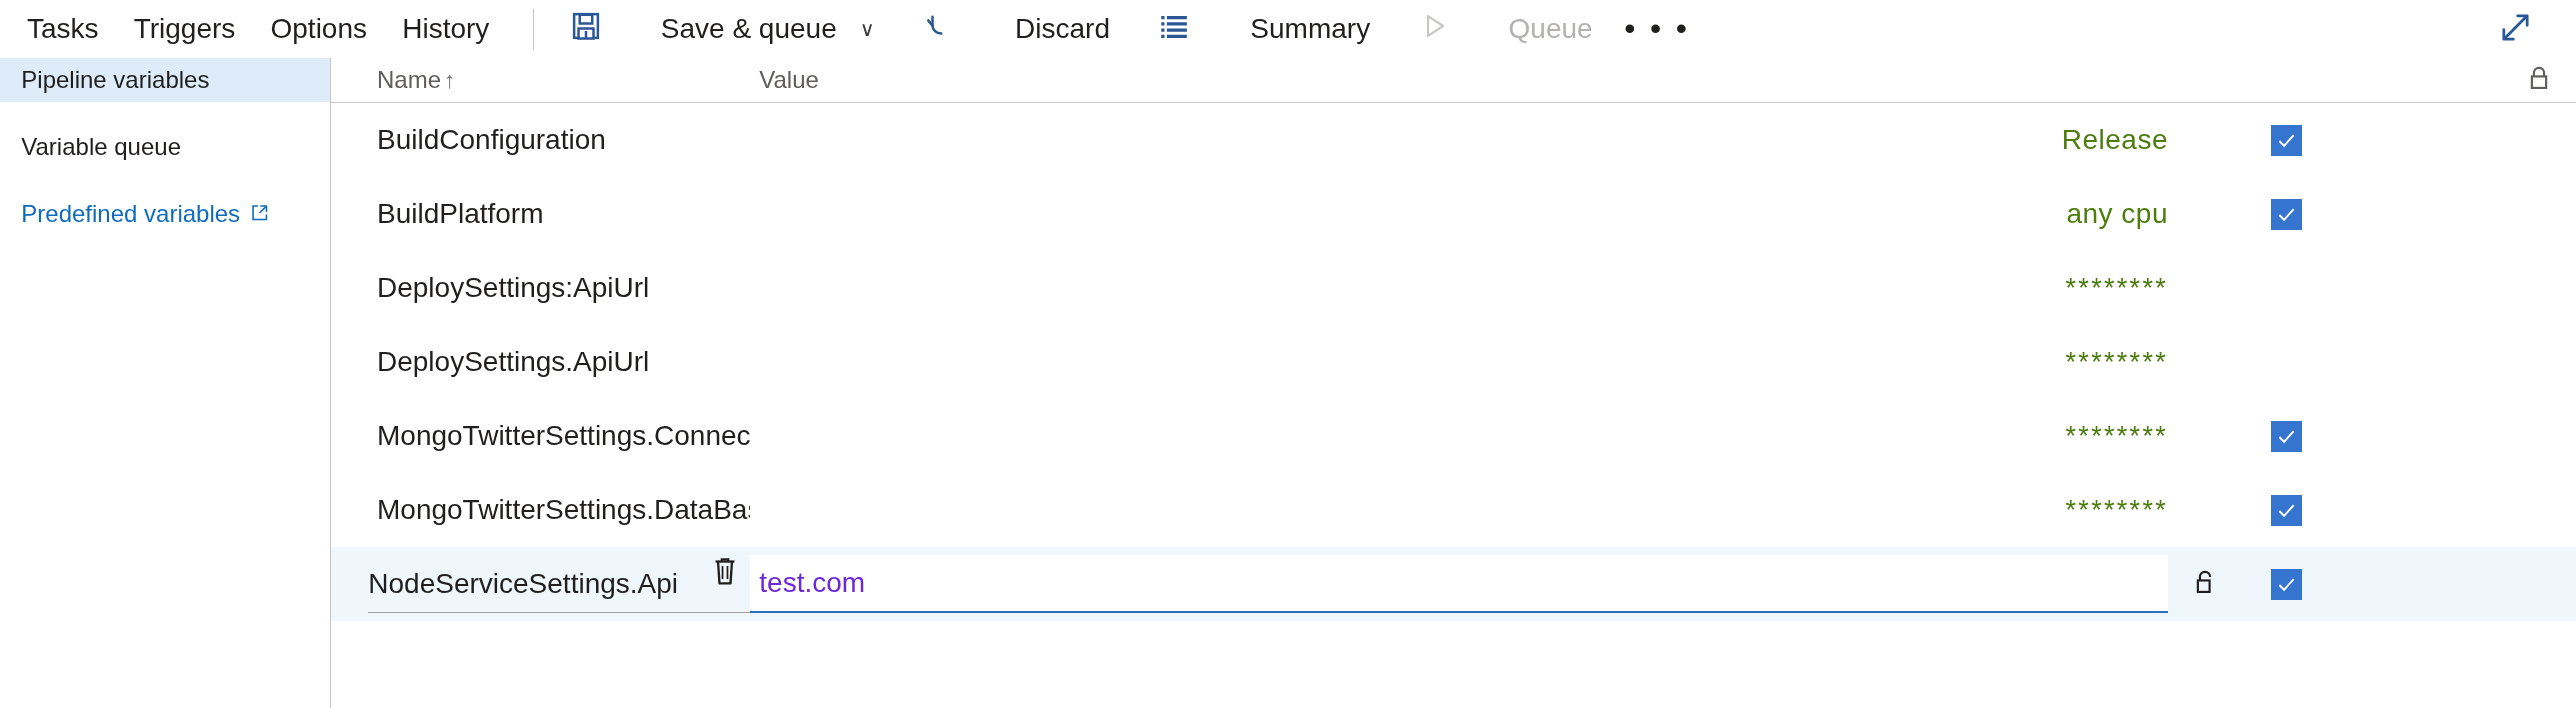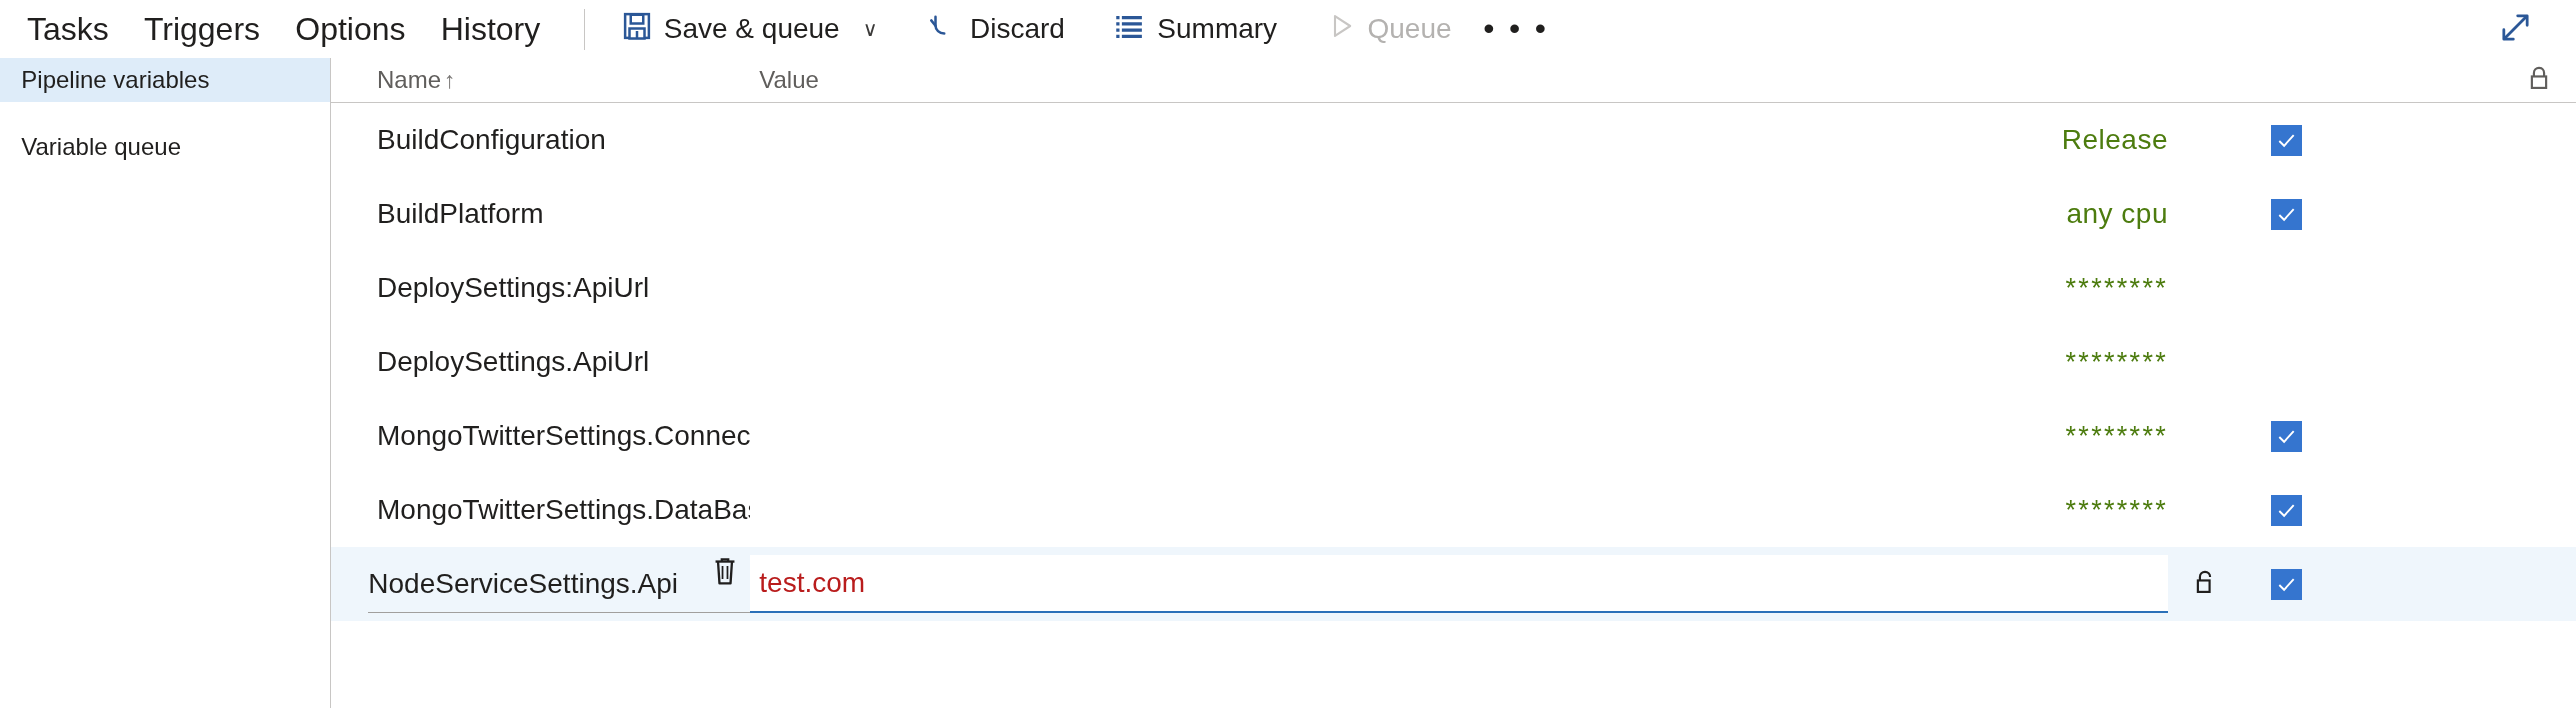"Tasks" .tab { font-size: 32px -> 28px }
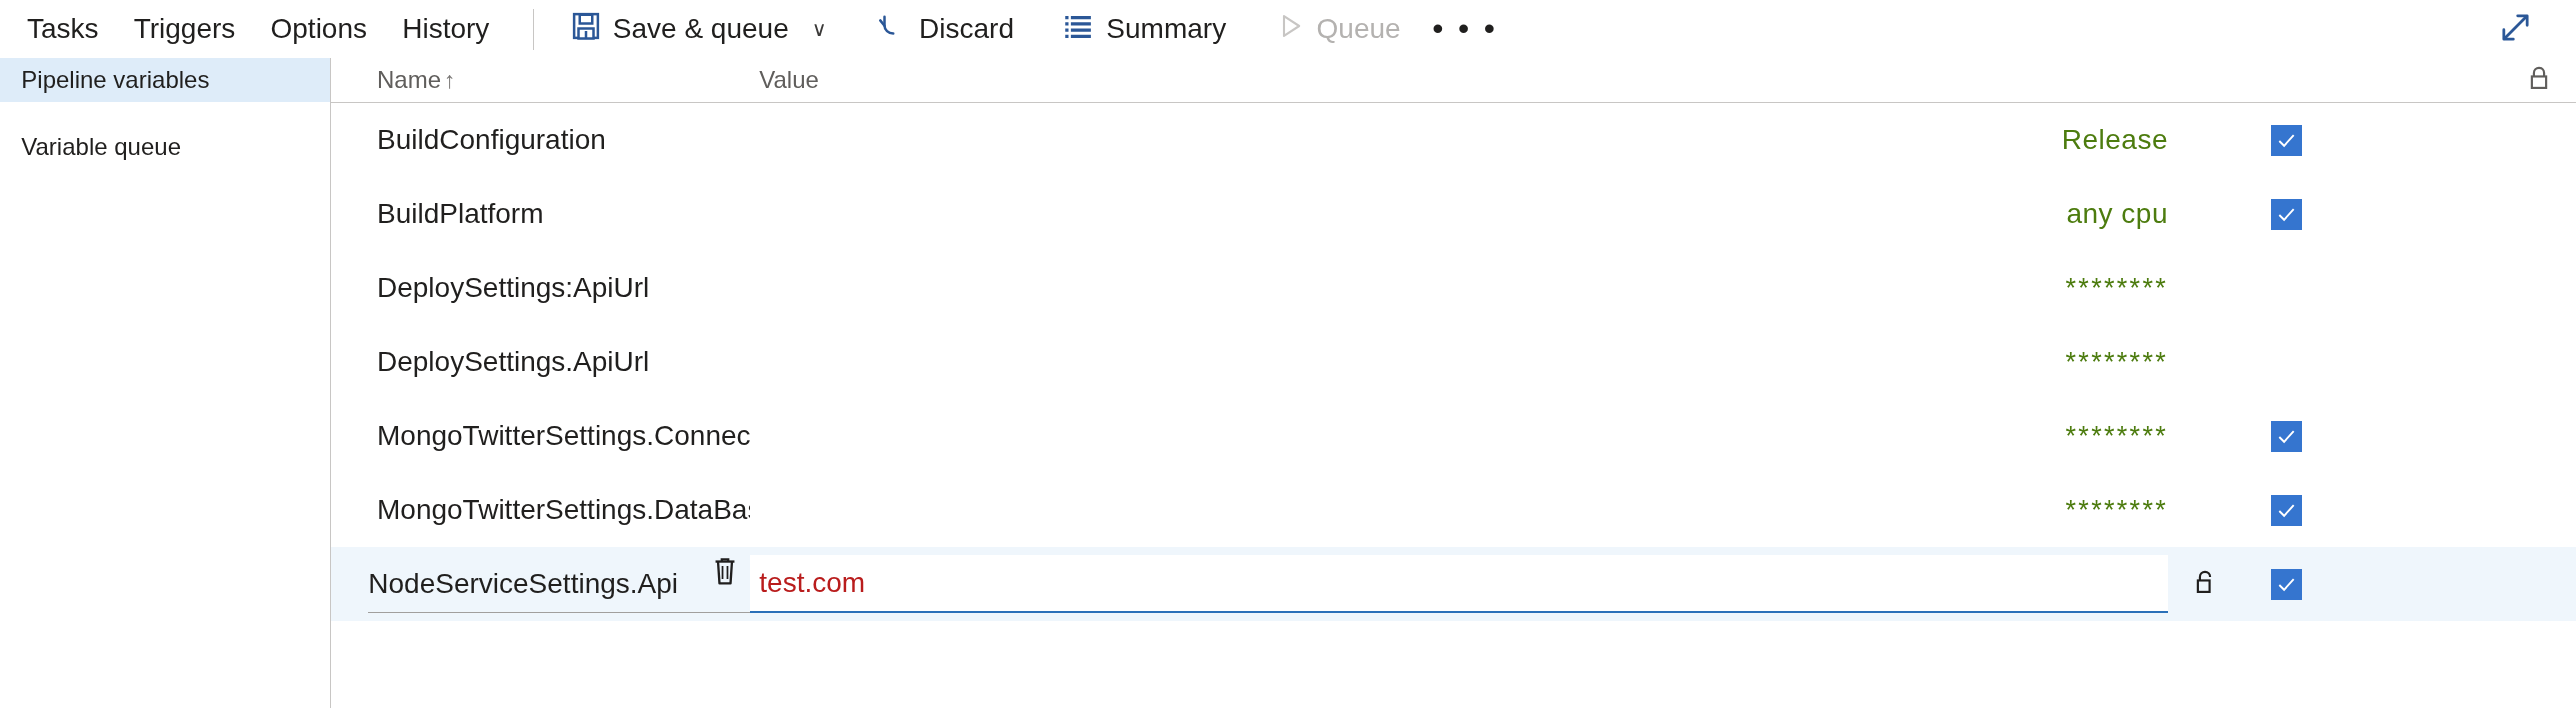"Save & queue" .tool-btn .lbl { margin-left: none -> 48px }
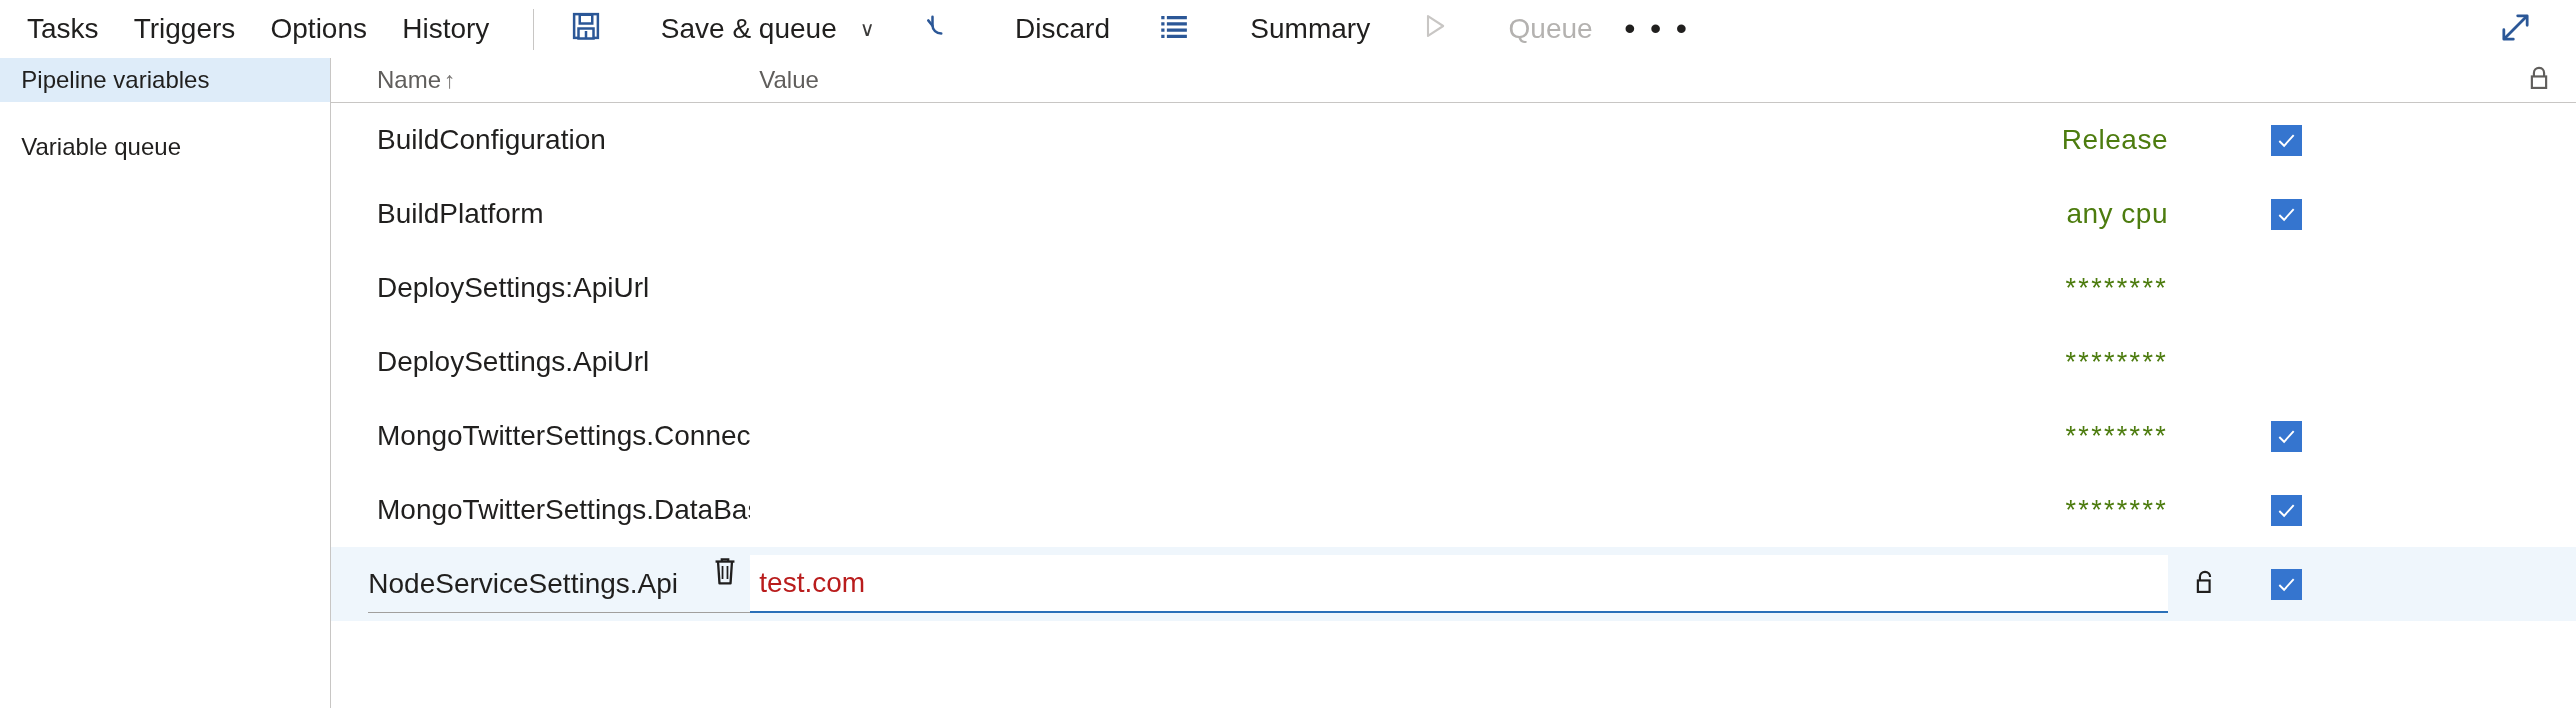"Predefined variables" div.side-item { html: none -> <div> <span>Predefined variables</span> <span> <svg> <path></path> <path></path> <path></path> </svg> </span> </div> }
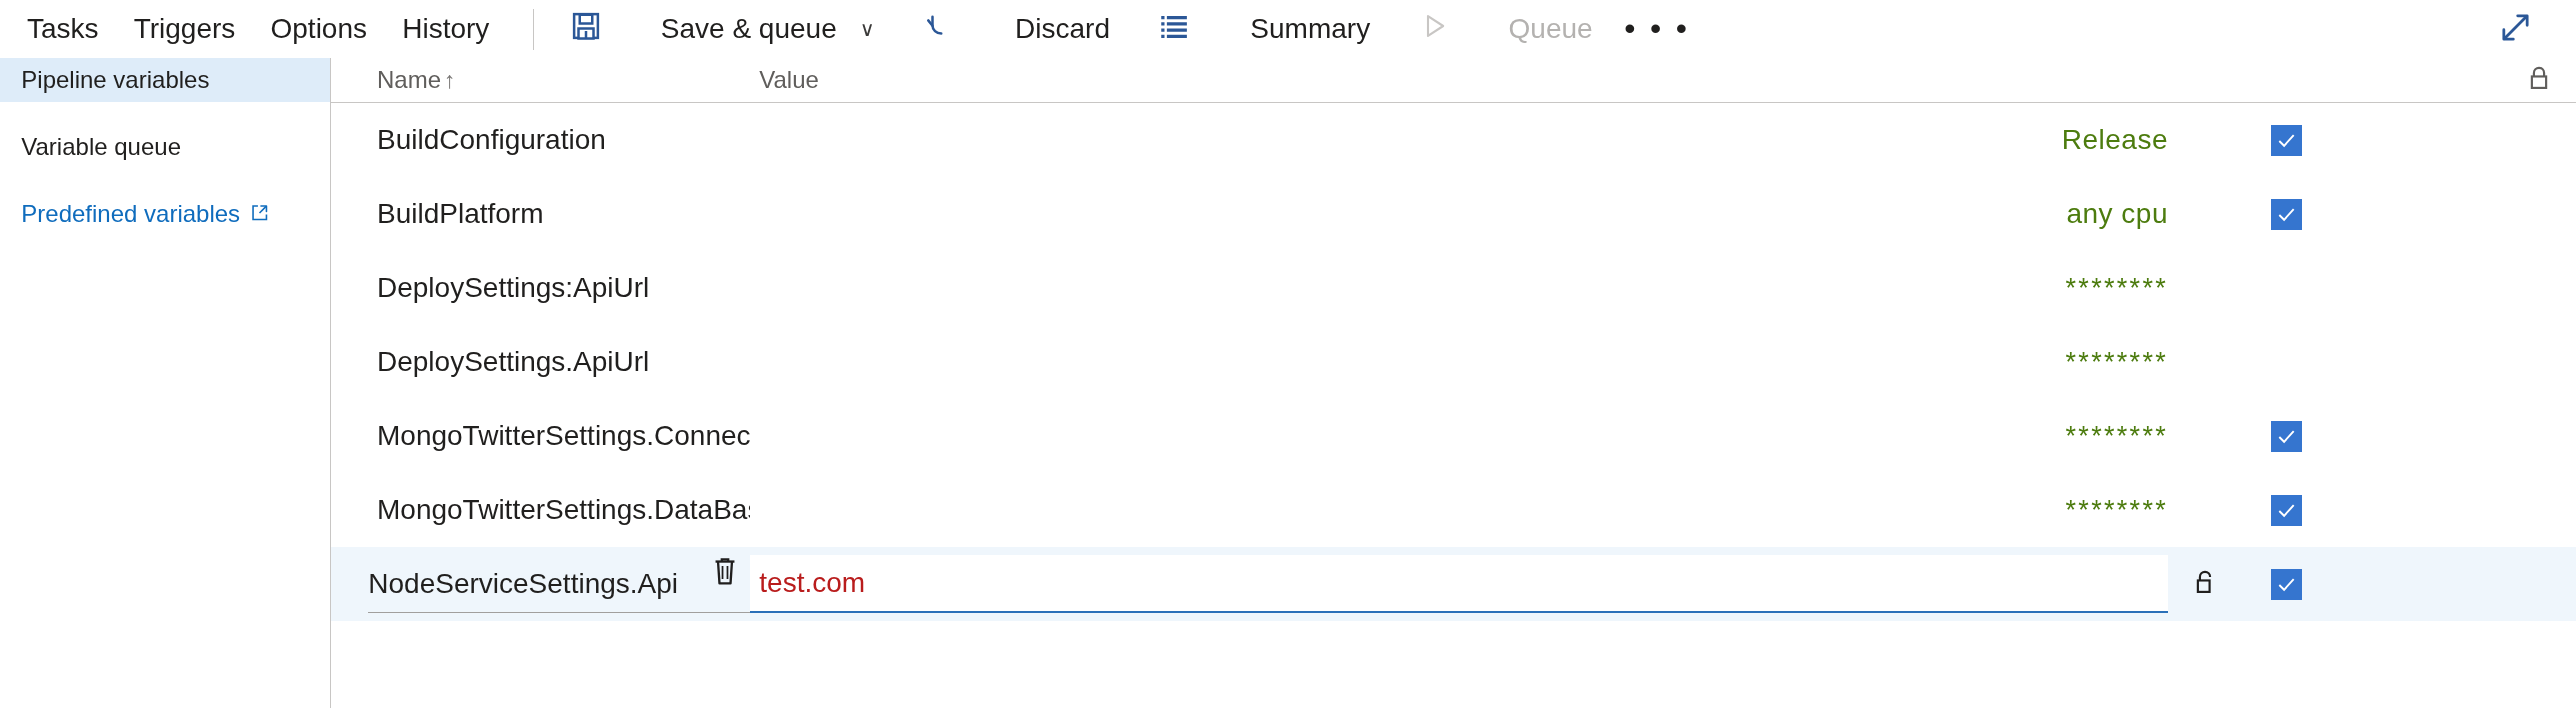"test.com" .value-field input { color: #b91c1c -> #6d28d9 }
